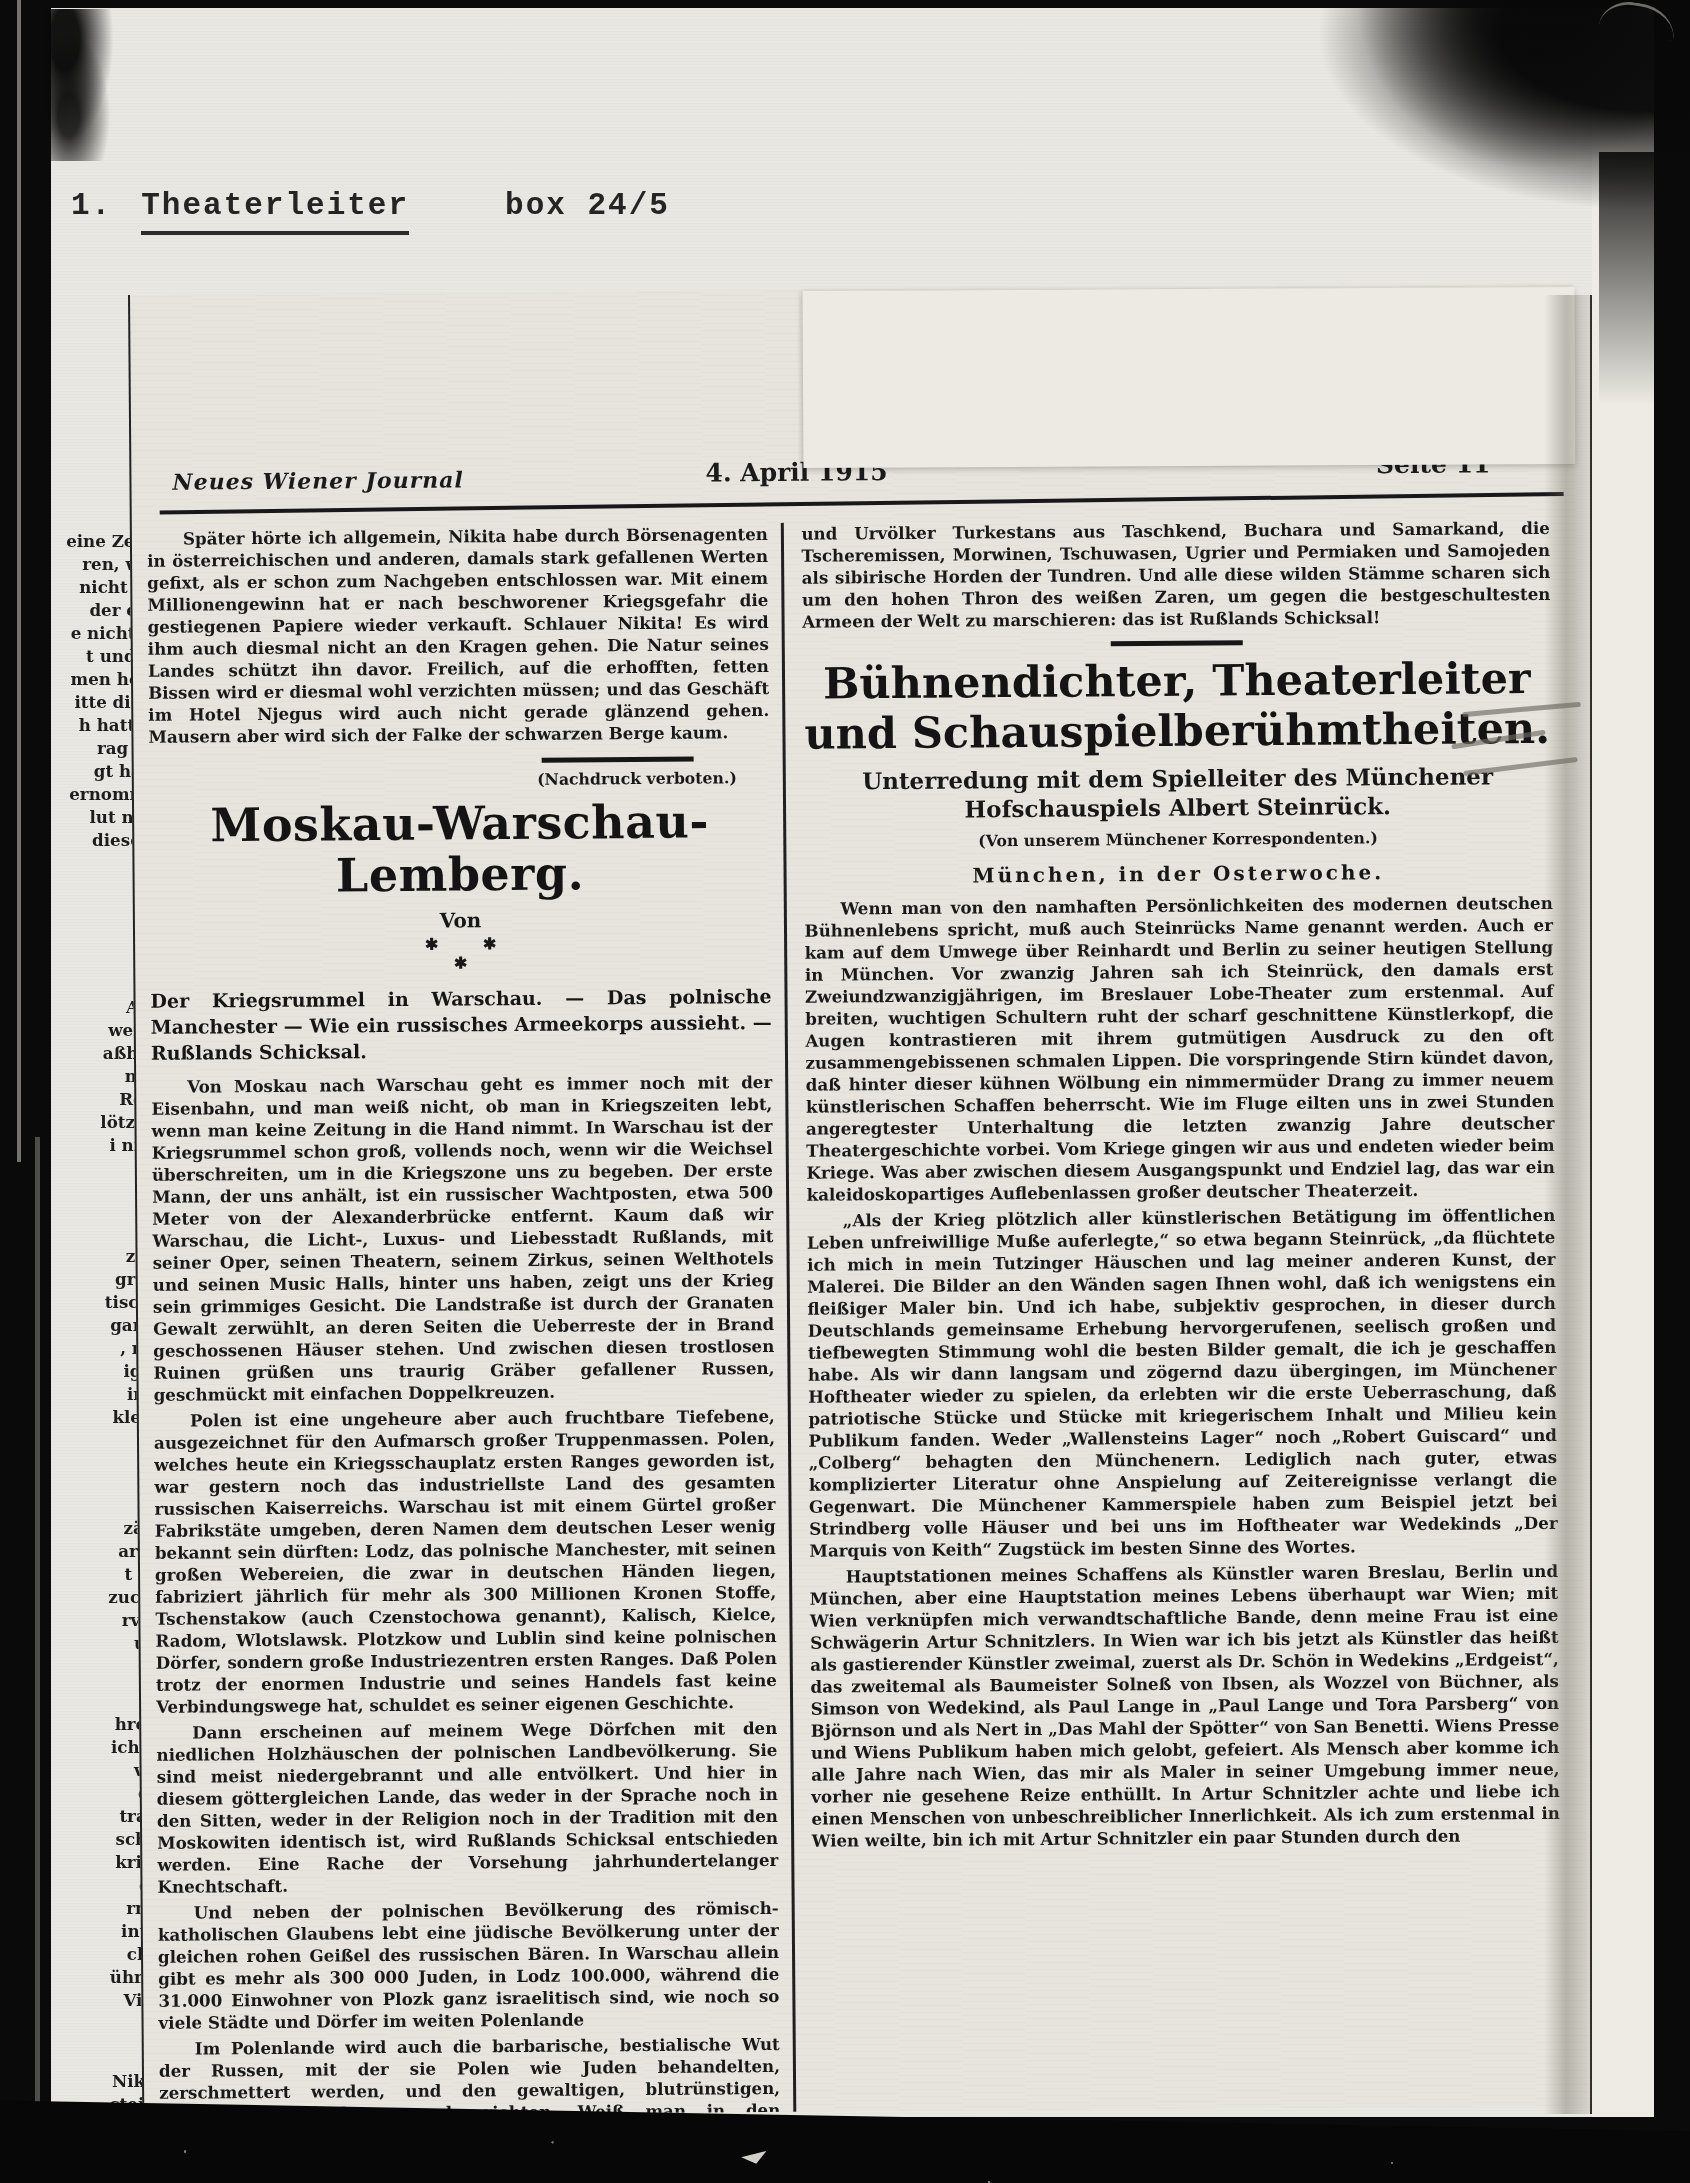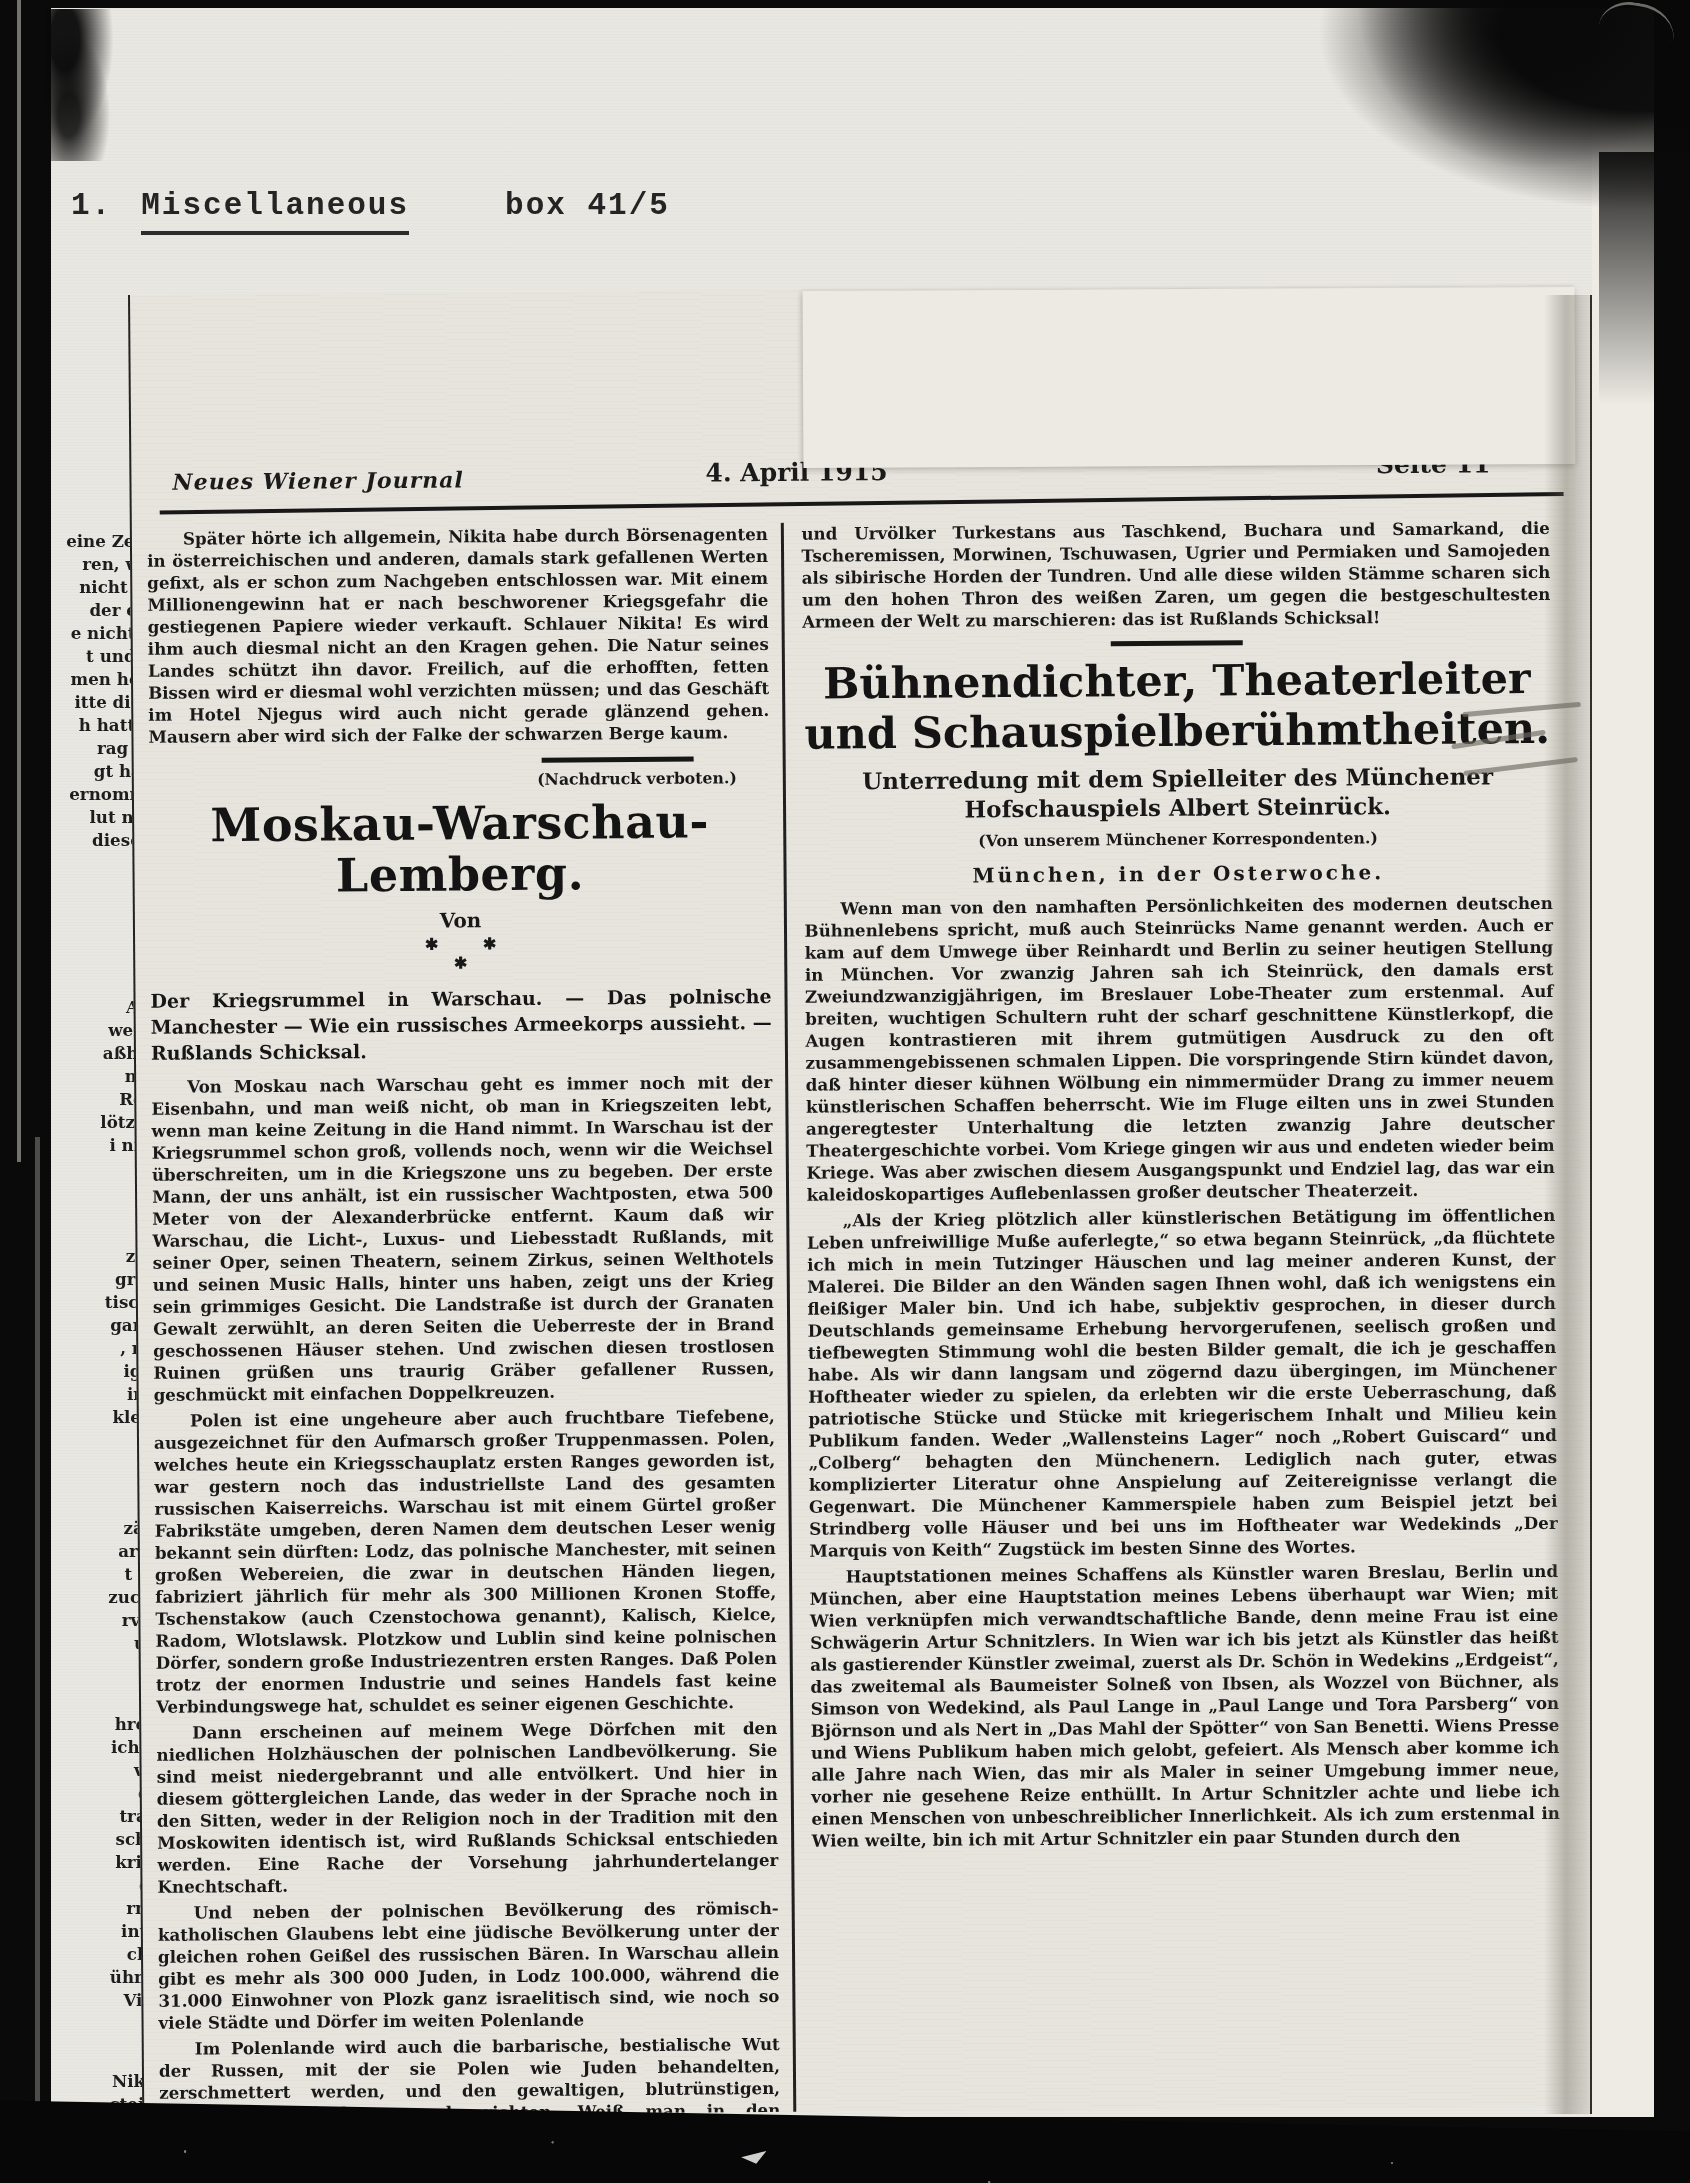"Miscellaneous" span.anno-title { text: Miscellaneous -> Theaterleiter }
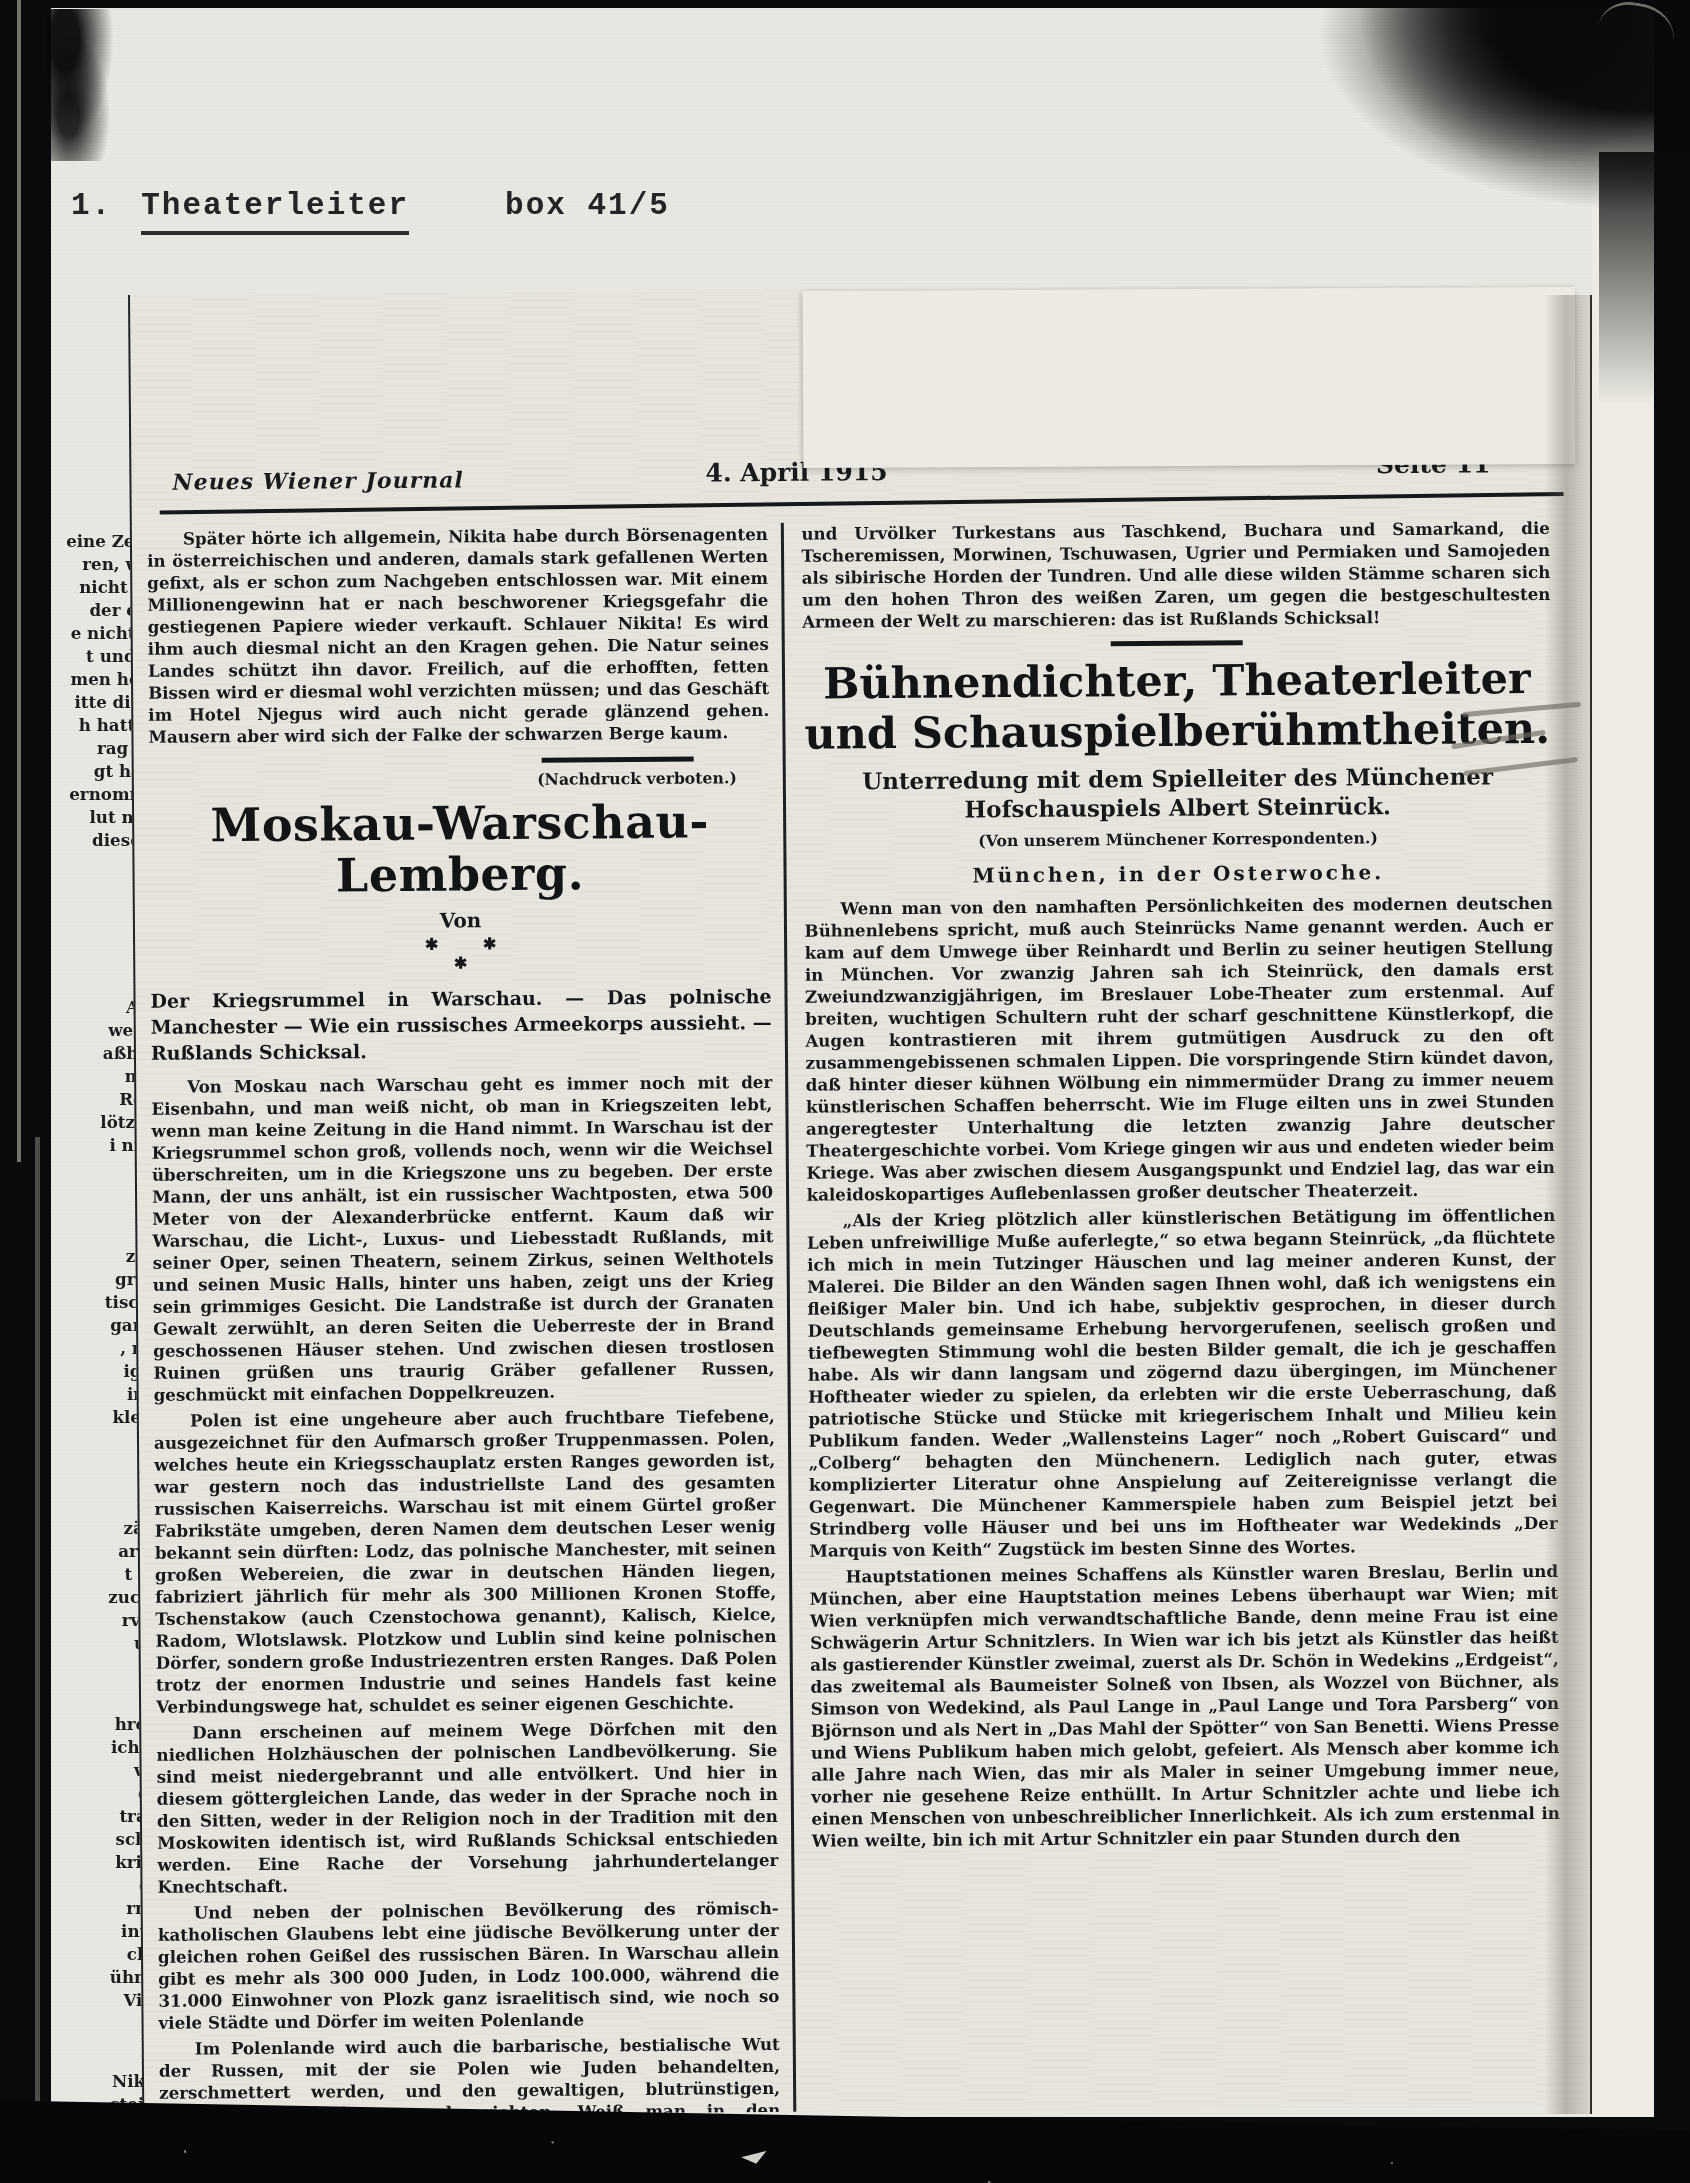"box 41/5" span.anno-box { text: 41/5 -> 24/5 }
